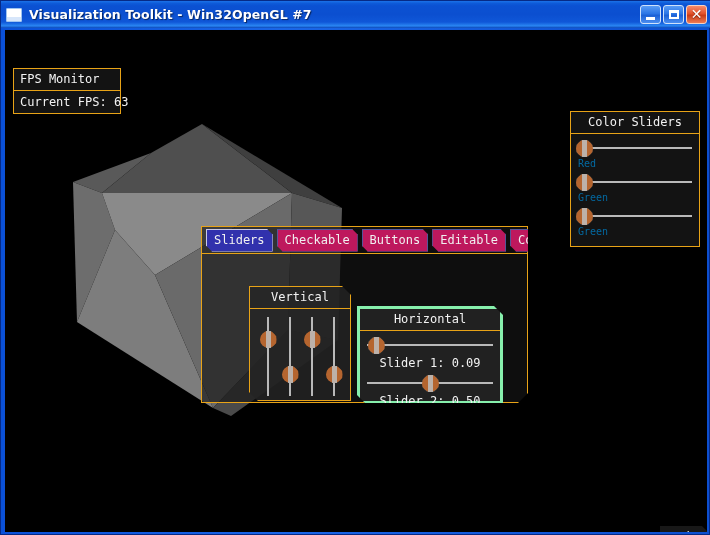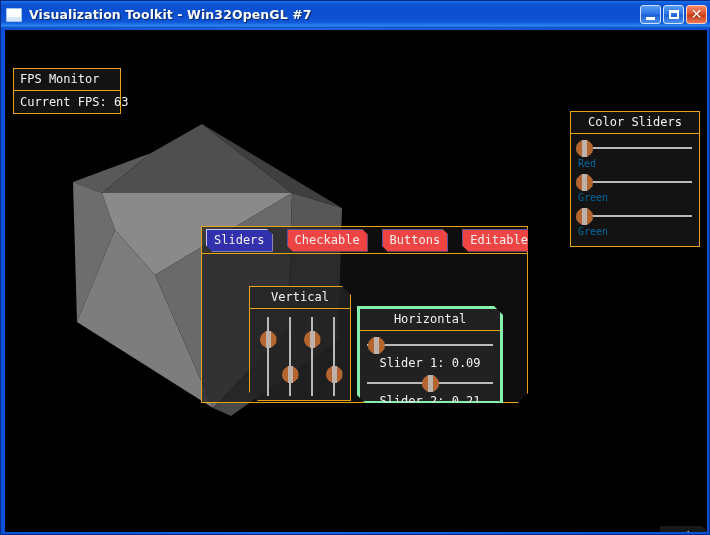"Sliders" #tabbar { gap: 14px -> 4px }
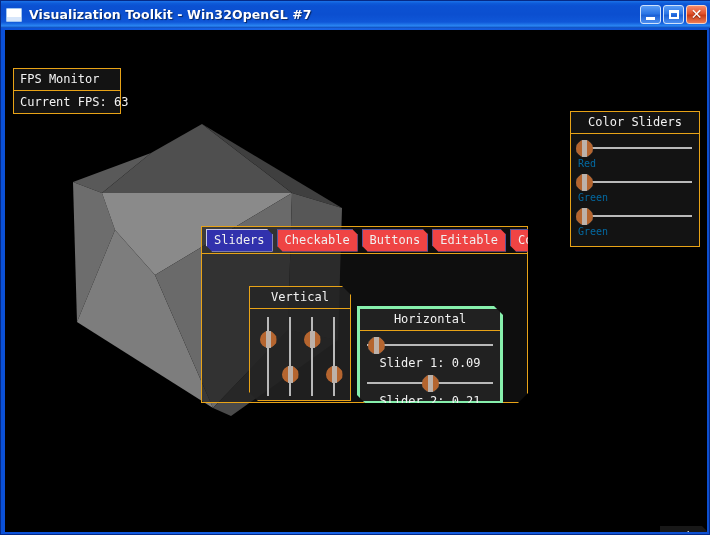"Checkable" .tab { background: #ef4444 -> #be185d }
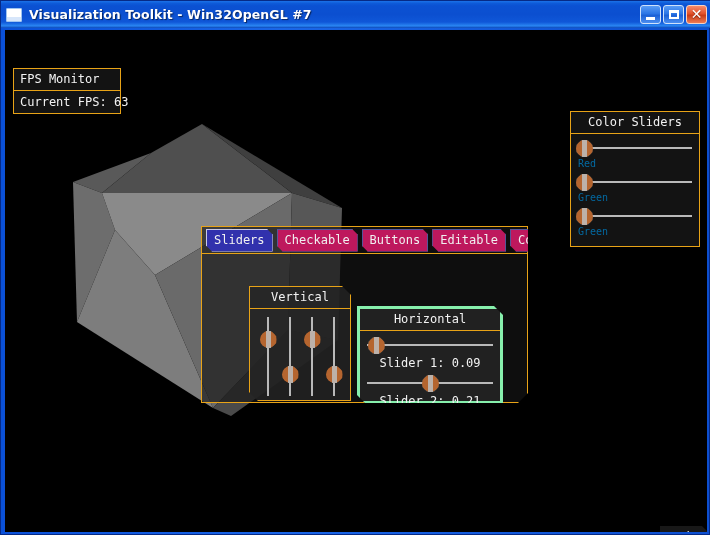"Slider 2: 0.21" div.hsl-label { text: 0.21 -> 0.50 }
